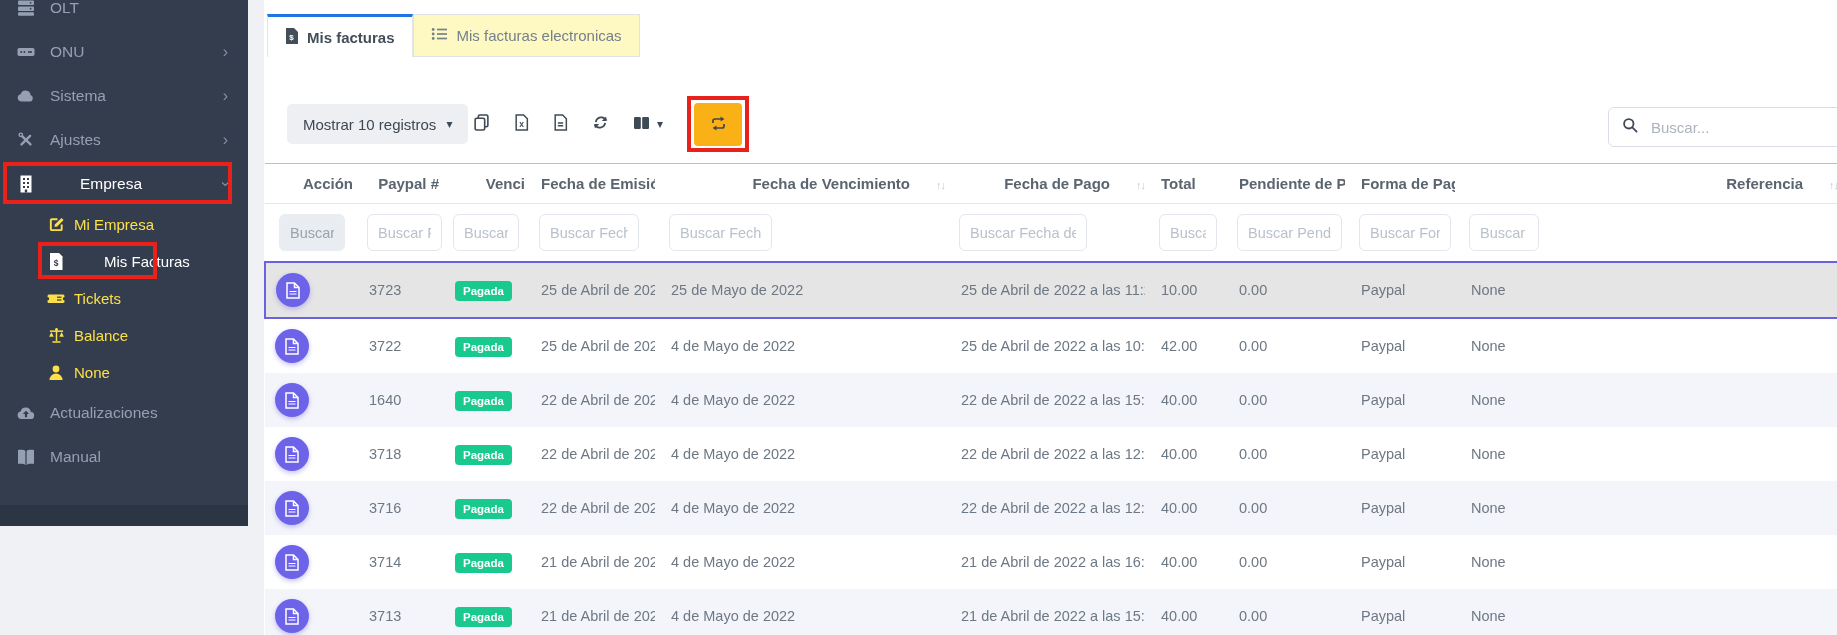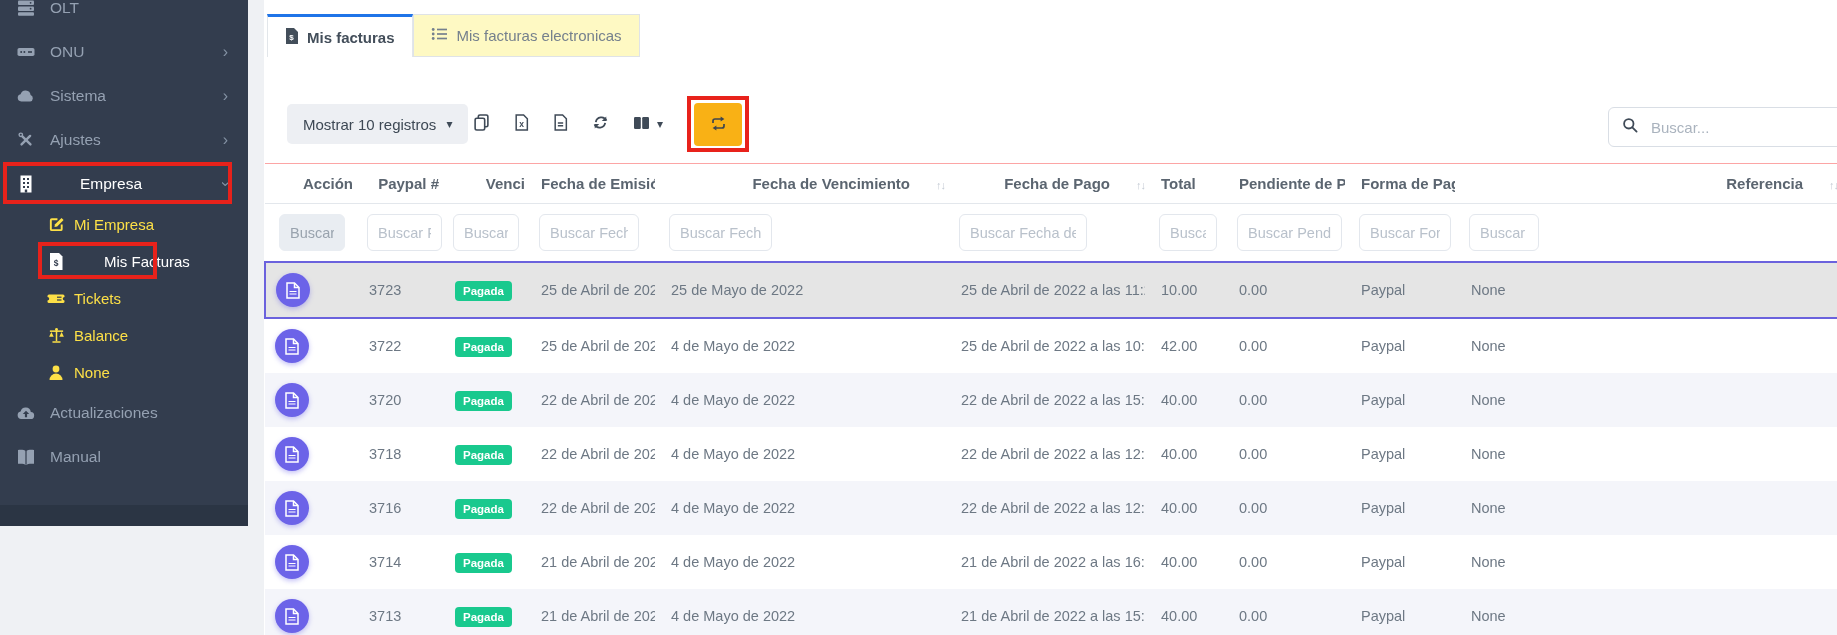"3720" td { text: 3720 -> 1640 }
